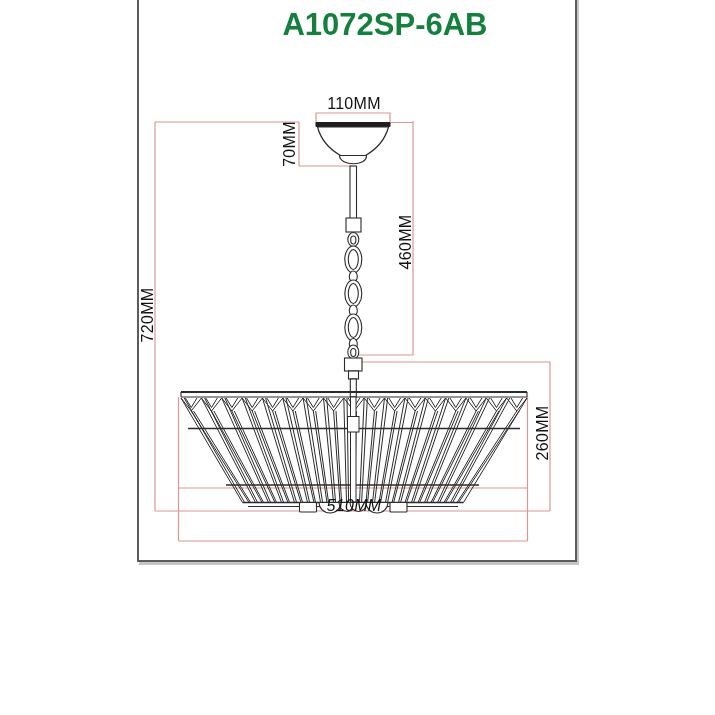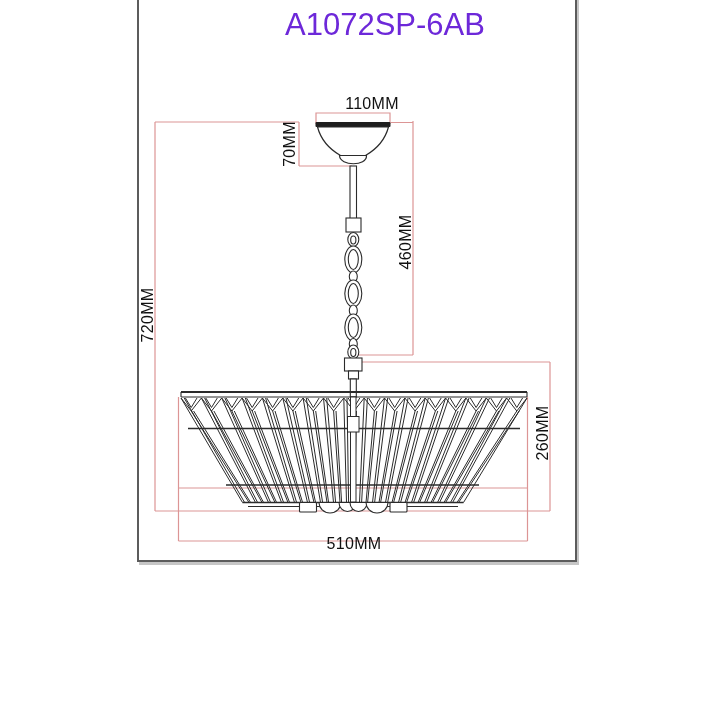"A1072SP-6AB" .title-block { color: #6d28d9 -> #15803d; font-weight: none -> bold }
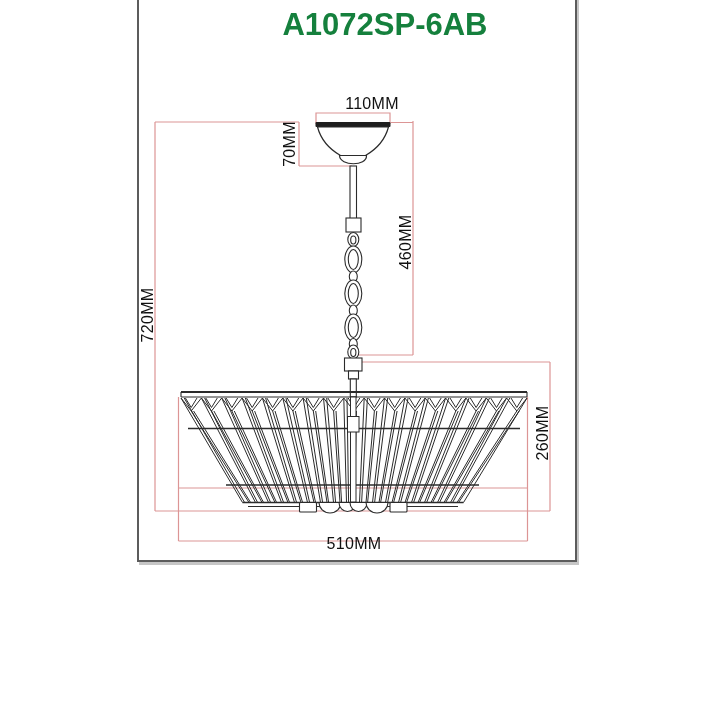"110MM" div.dim-label { left: 337px -> 319px }
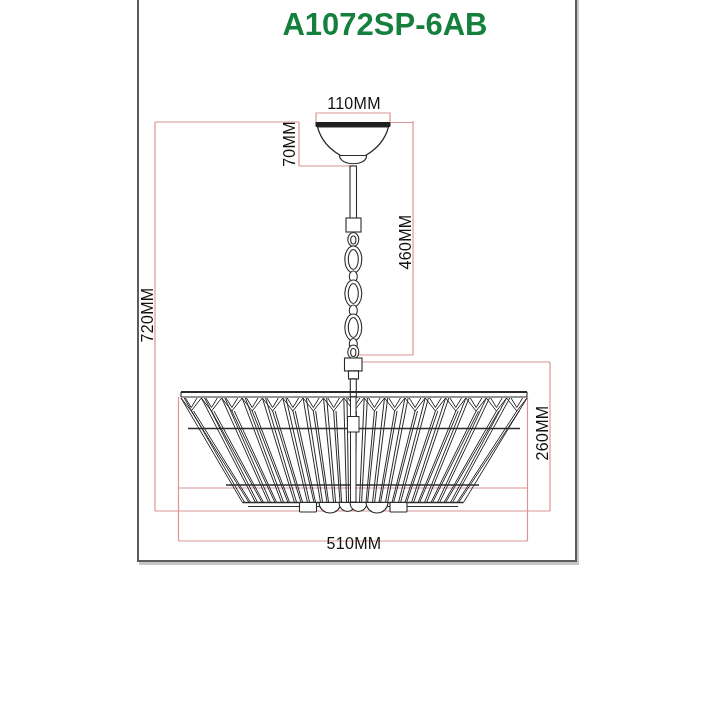"510MM" div.dim-label { font-style: none -> italic; top: 534px -> 496px }
